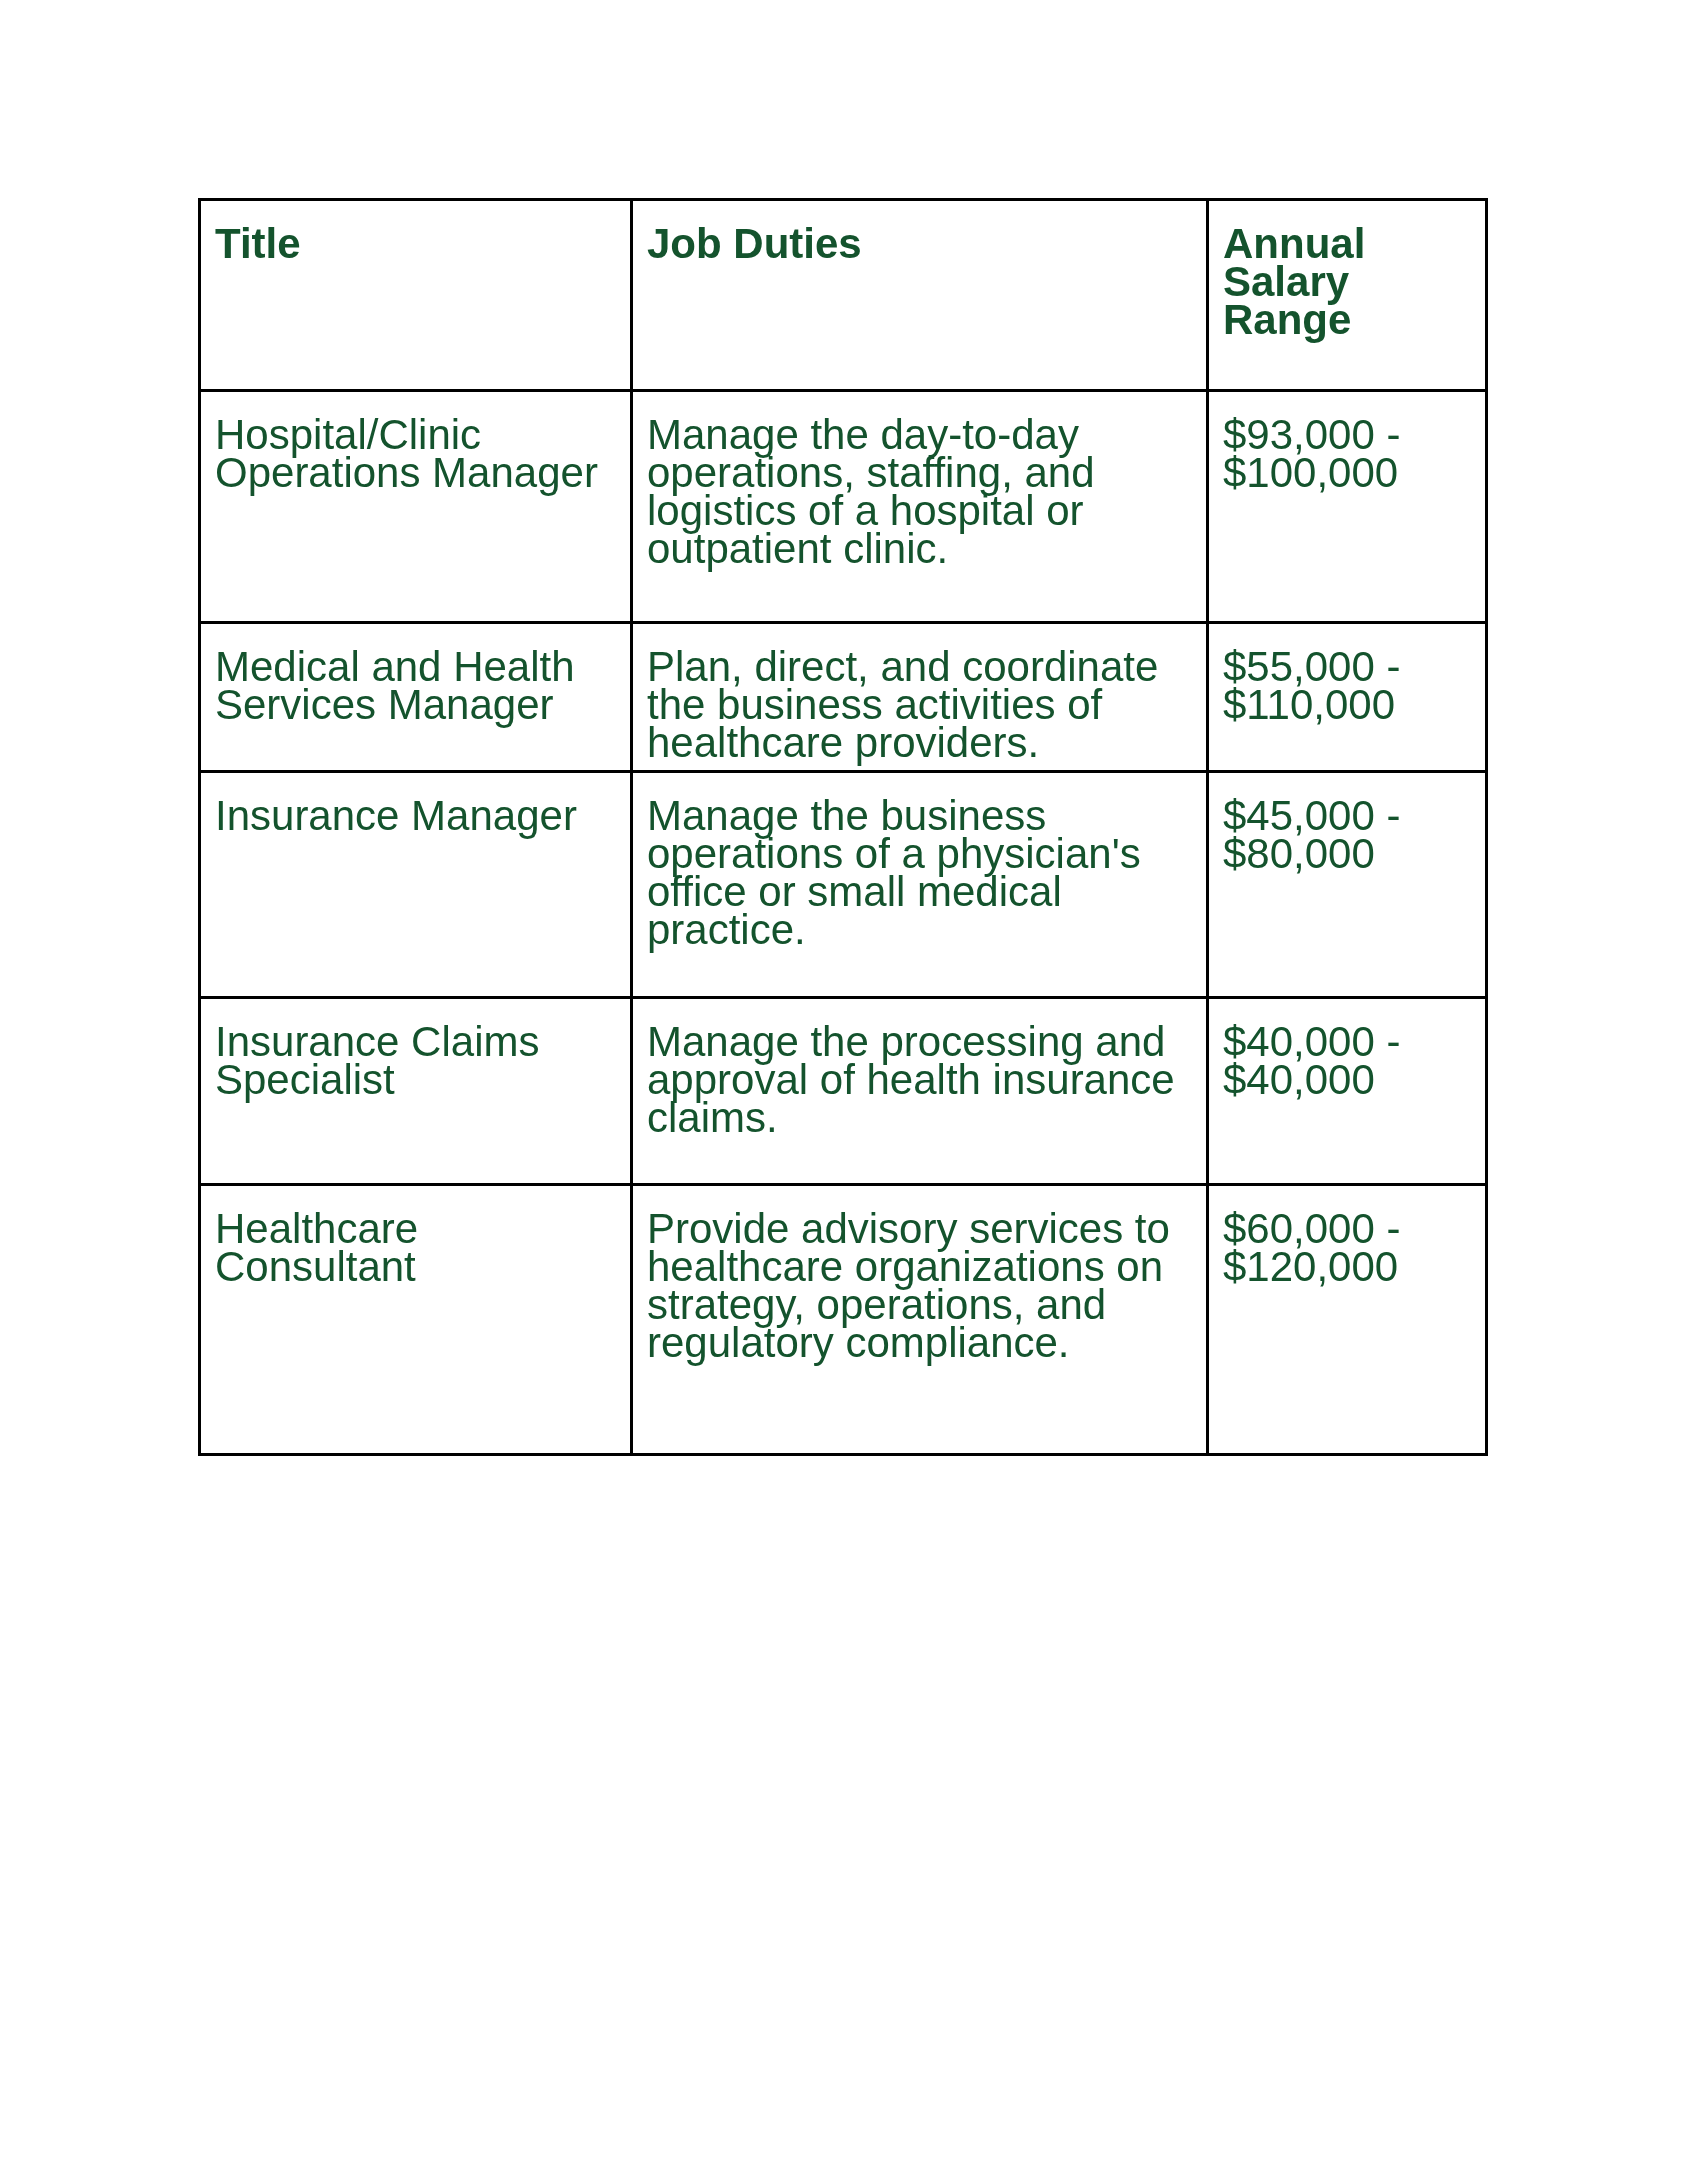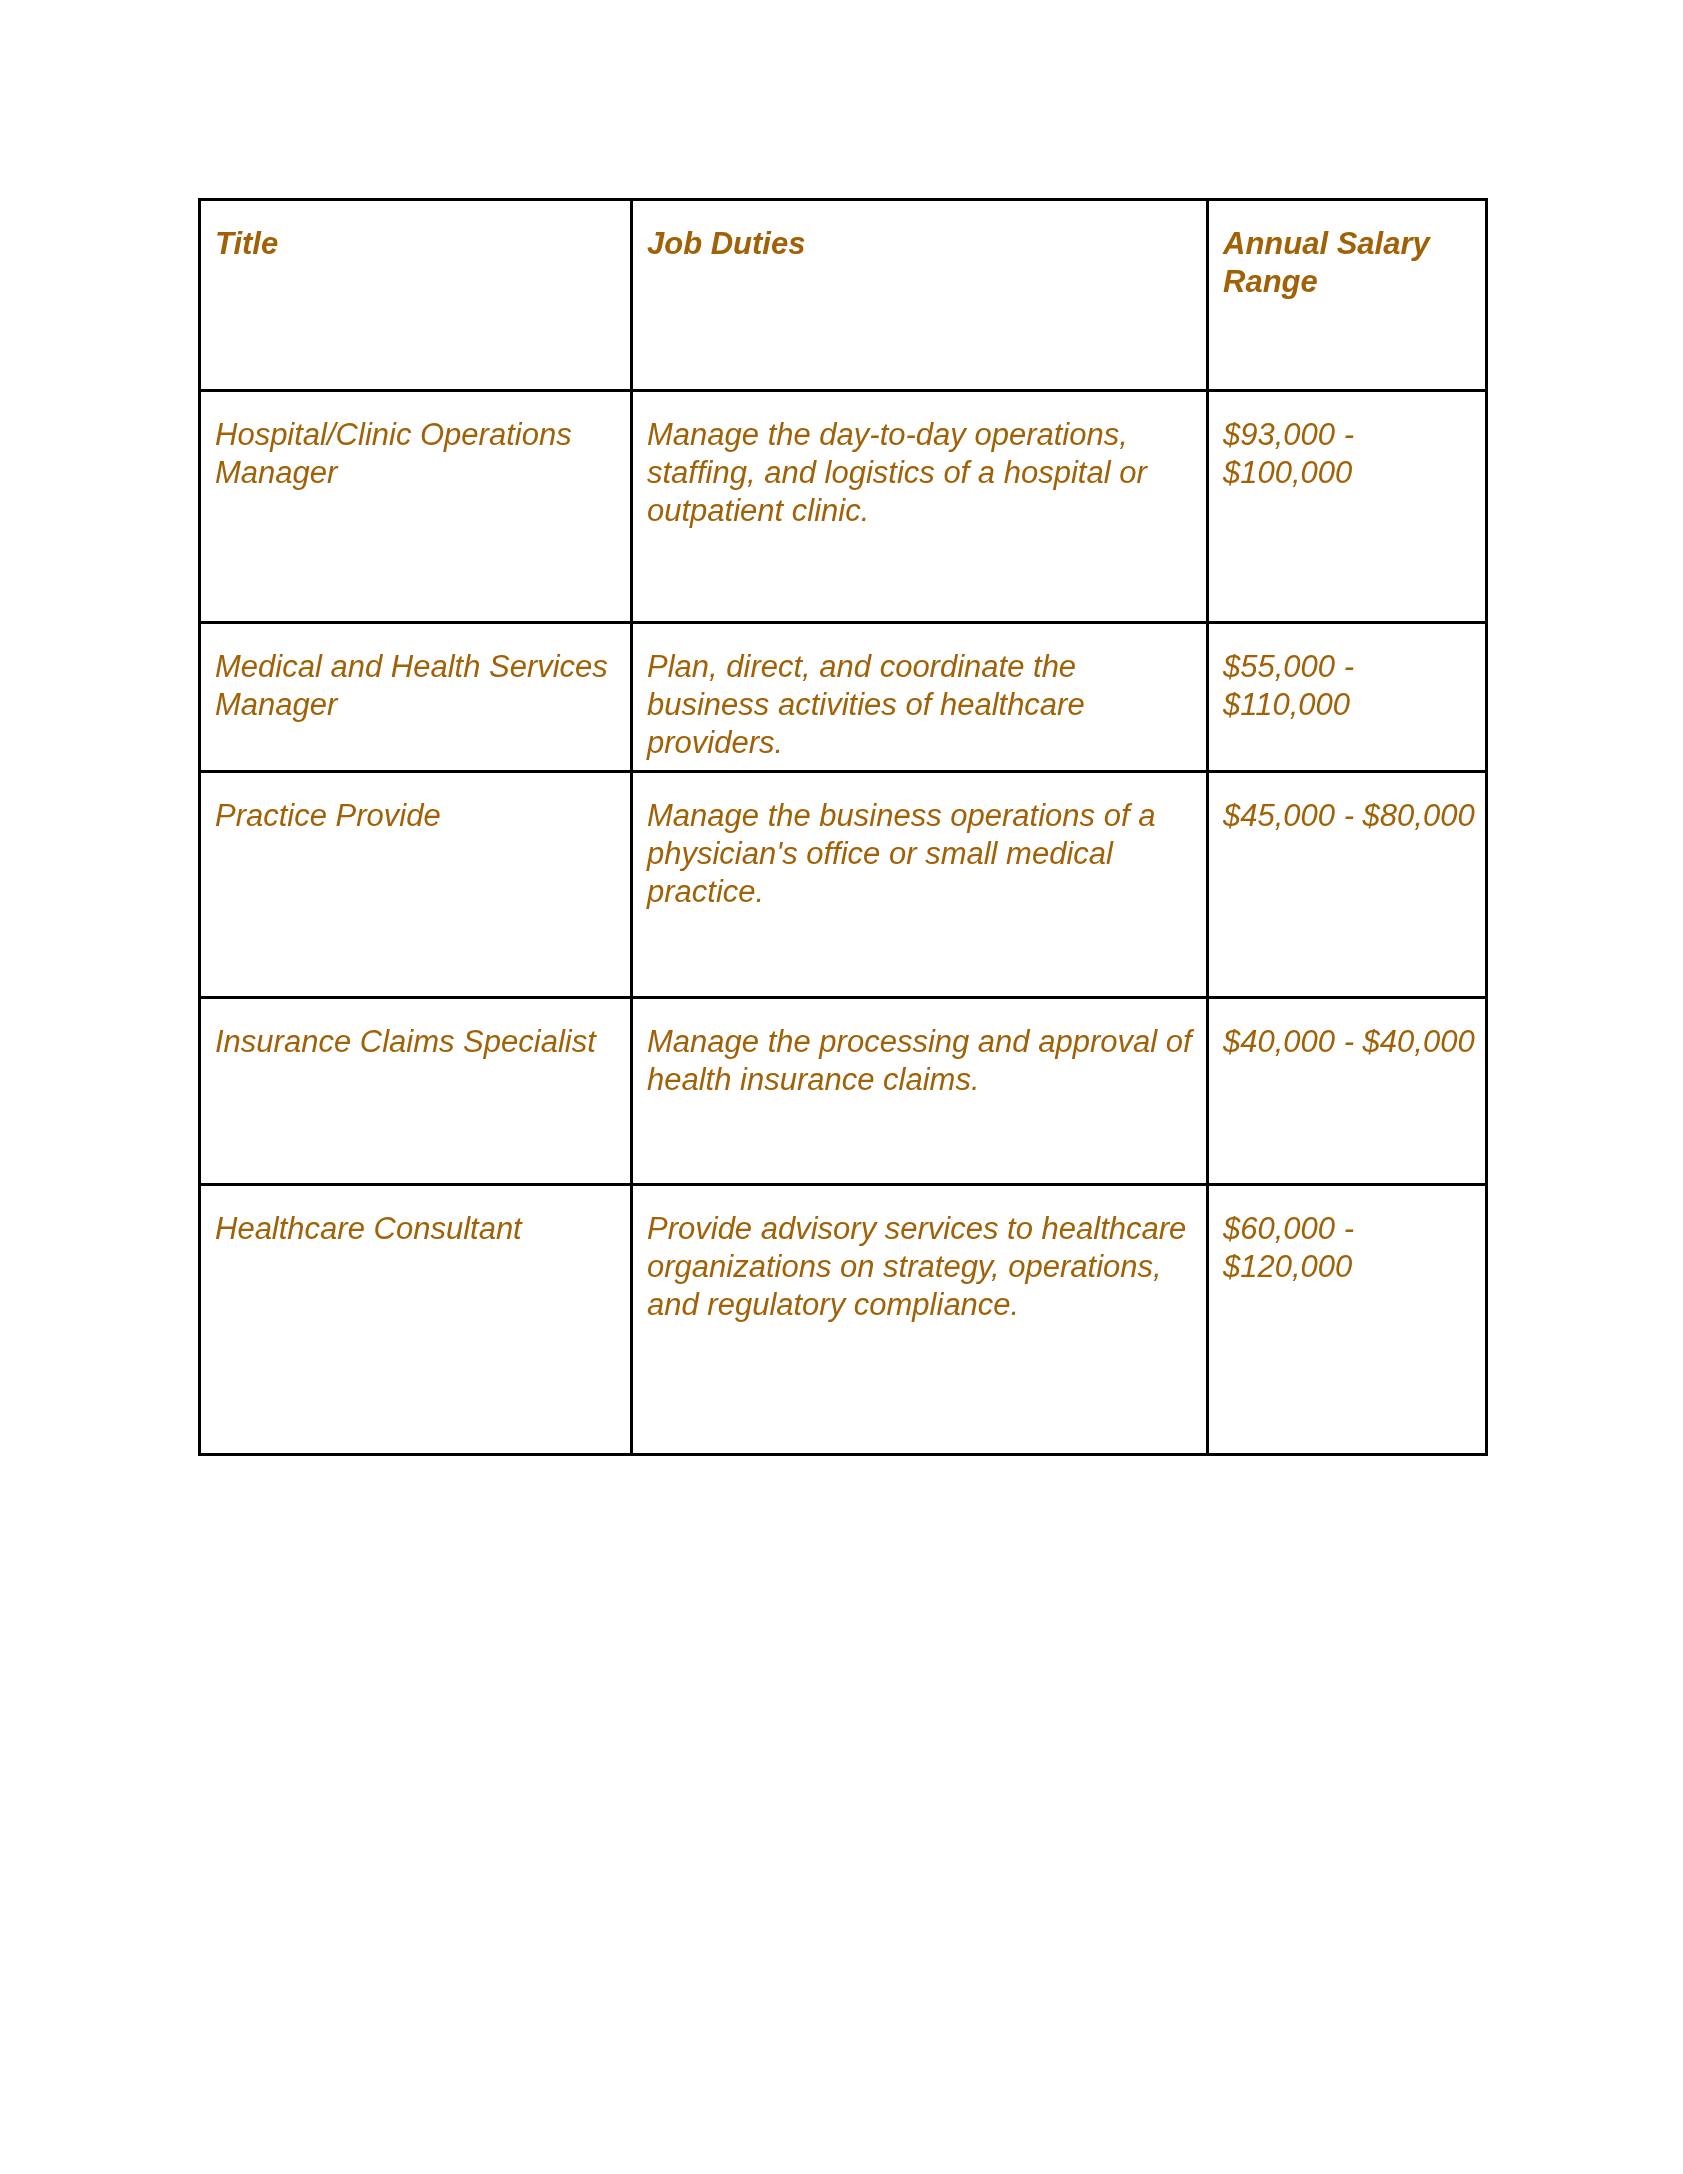"Title" table.jobs th, table.jobs td { color: #a16207 -> #14532d; font-size: 31px -> 42px; font-style: italic -> none }
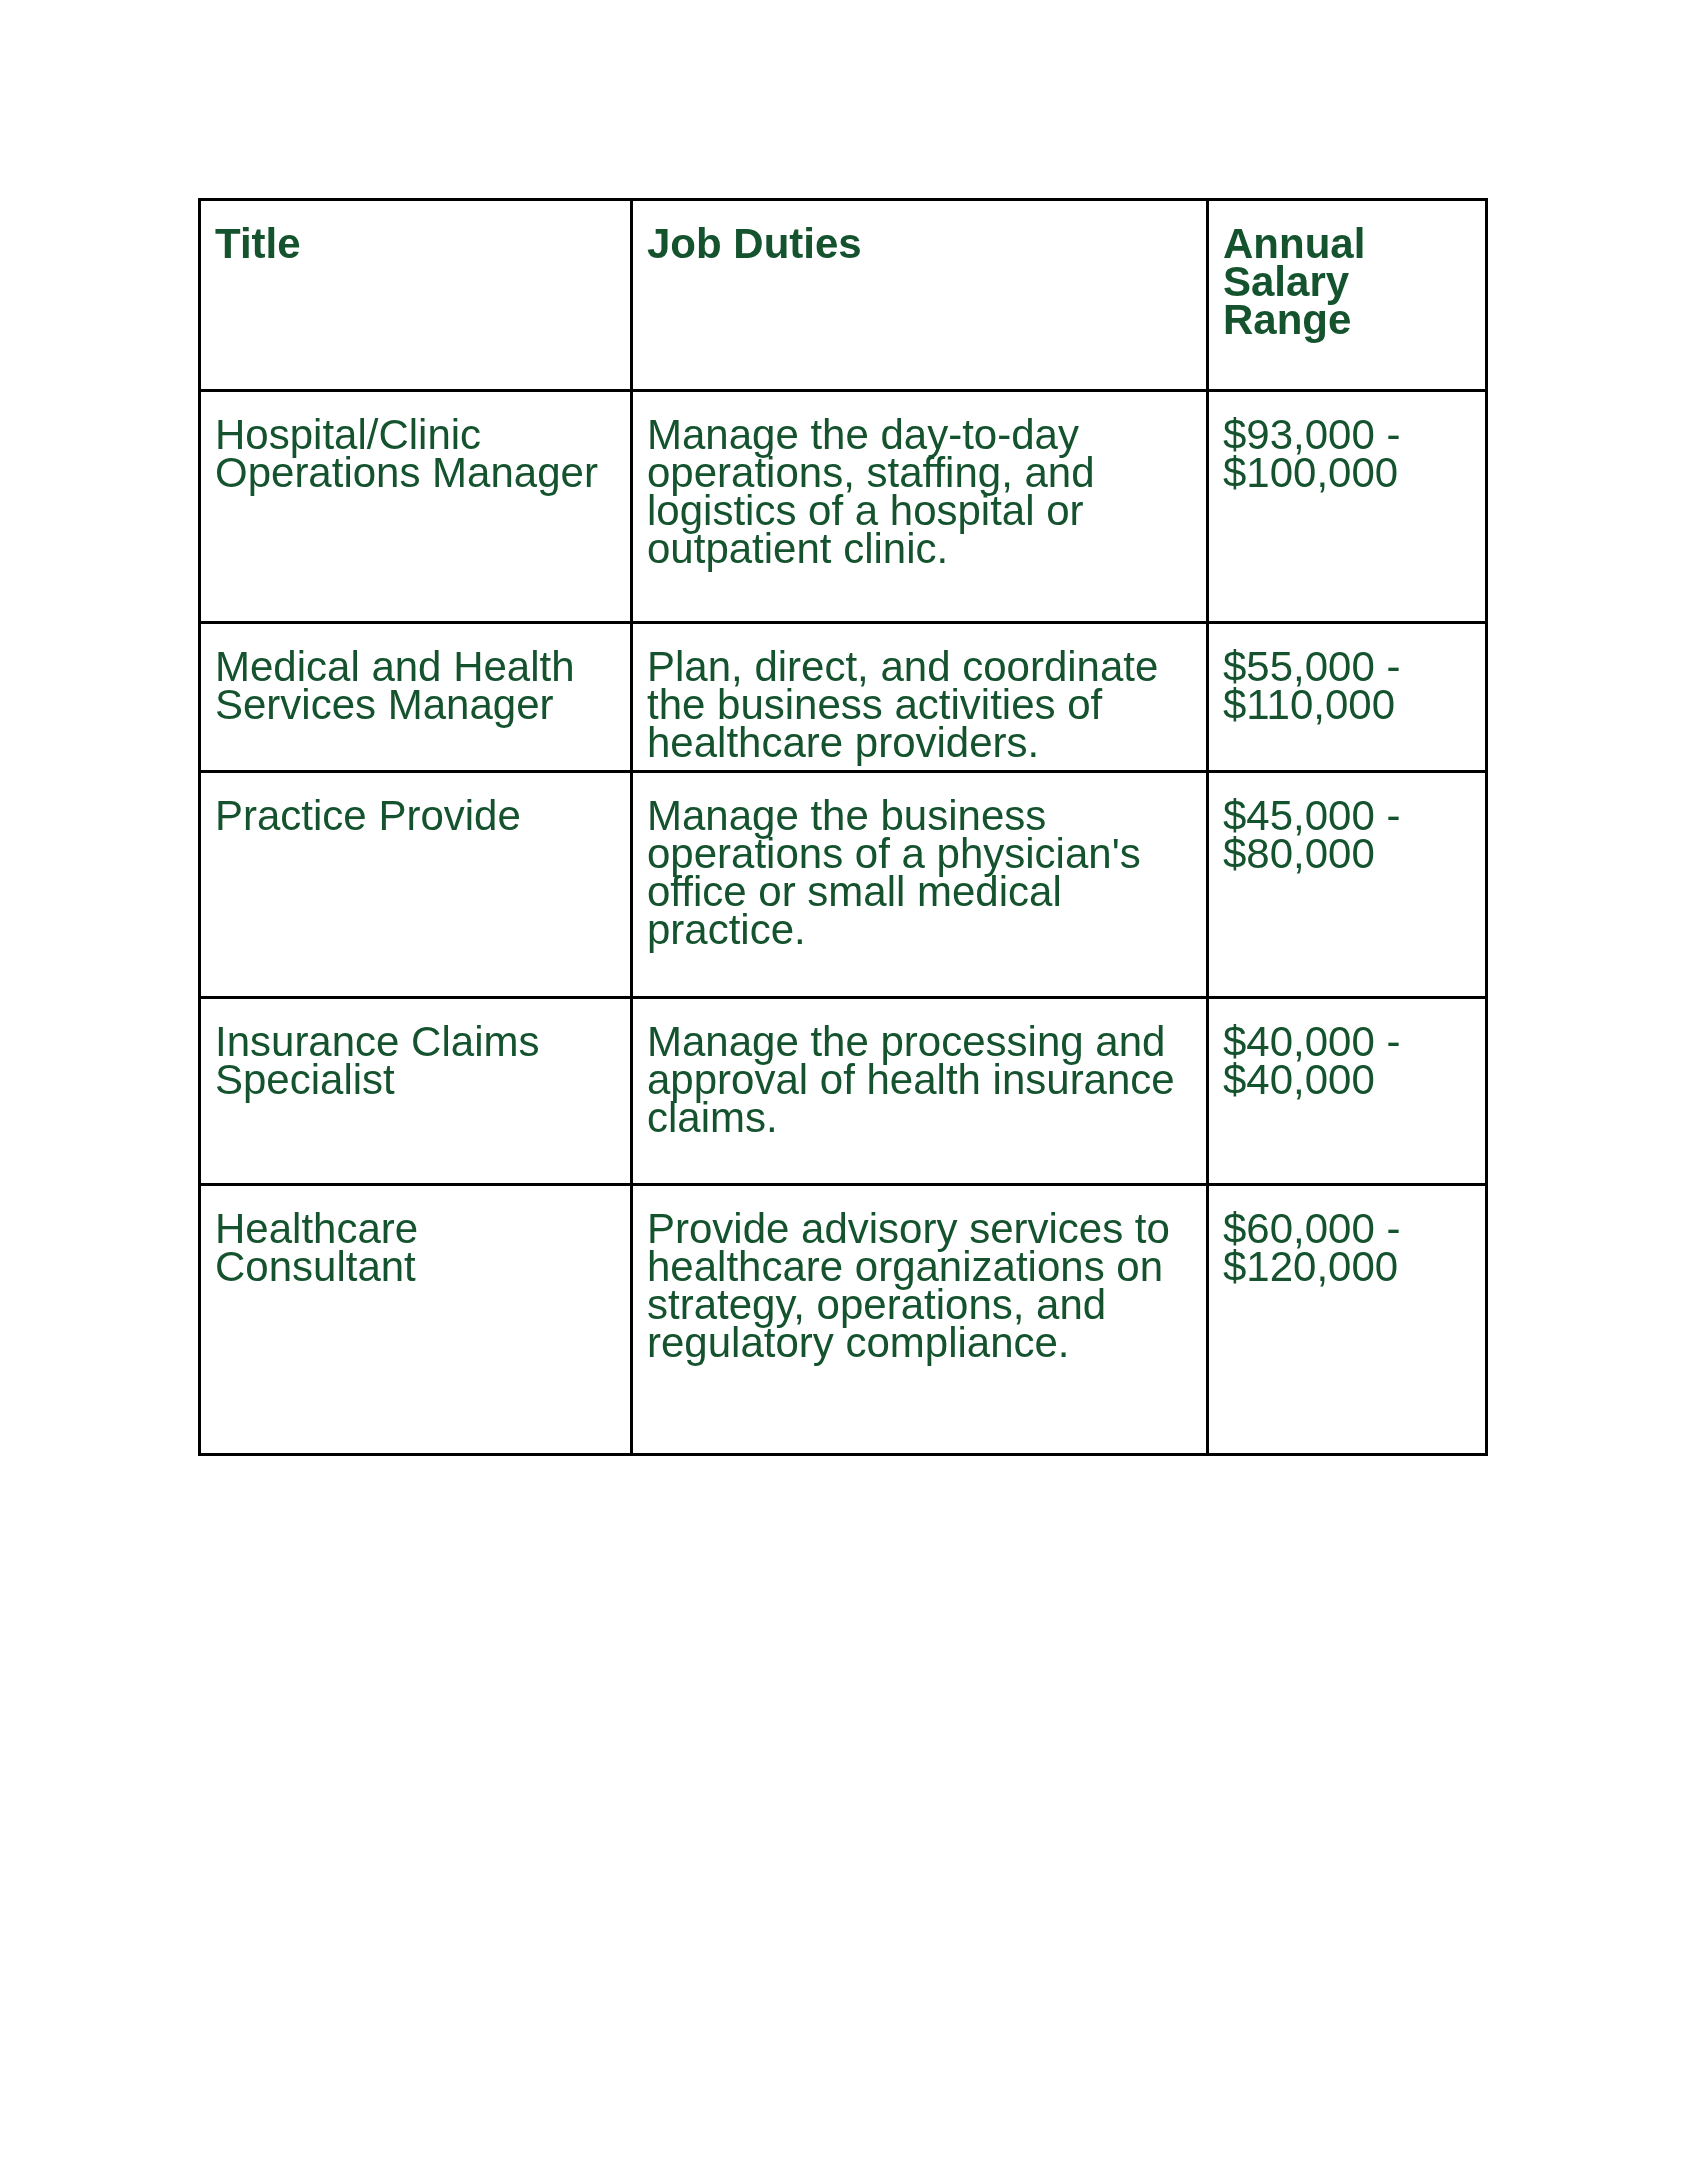"Practice Provide" td { text: Practice Provide -> Insurance Manager }
